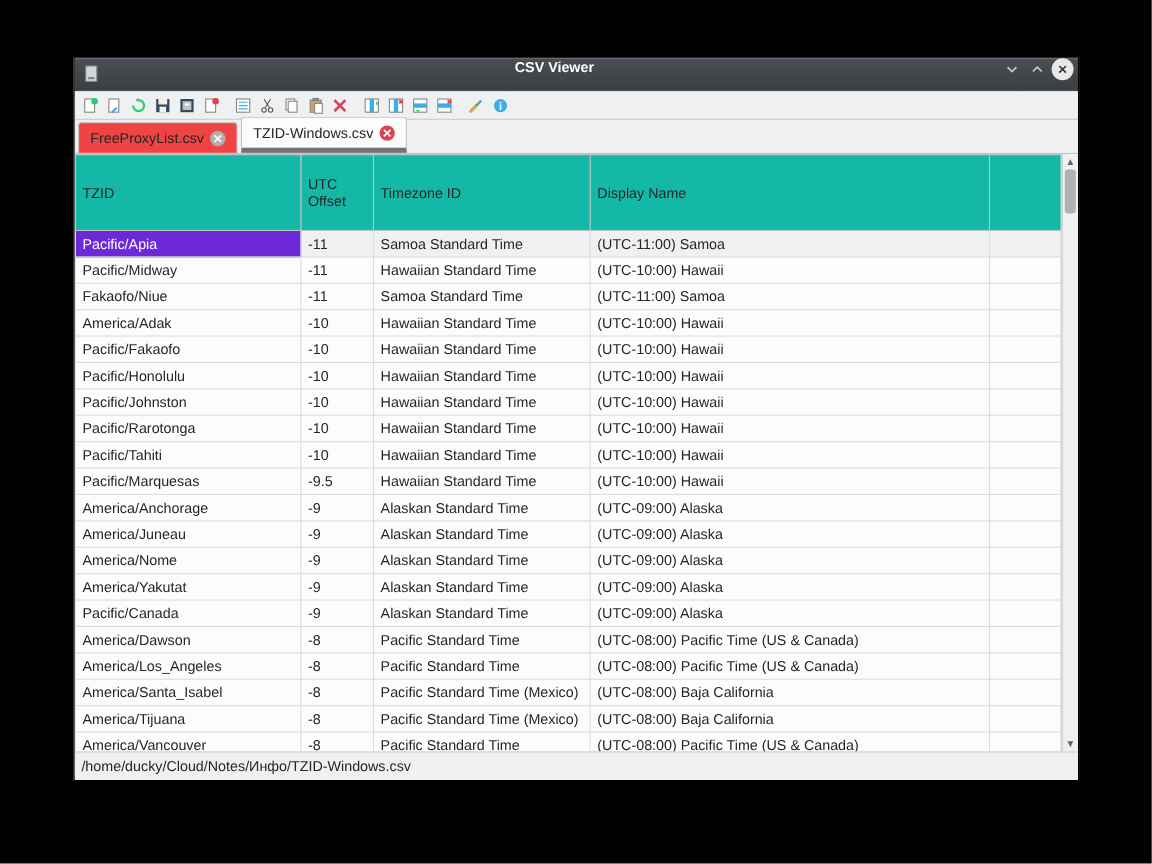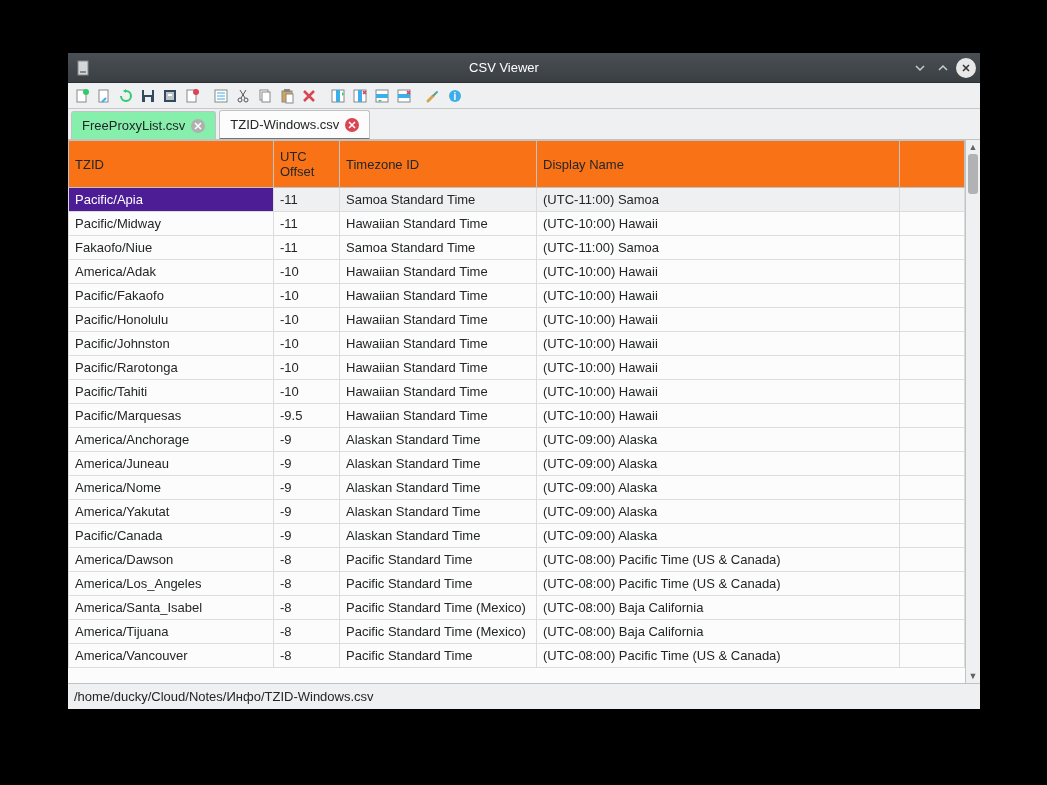"CSV Viewer" .titlebar { align-items: center -> flex-start; font-weight: none -> bold }
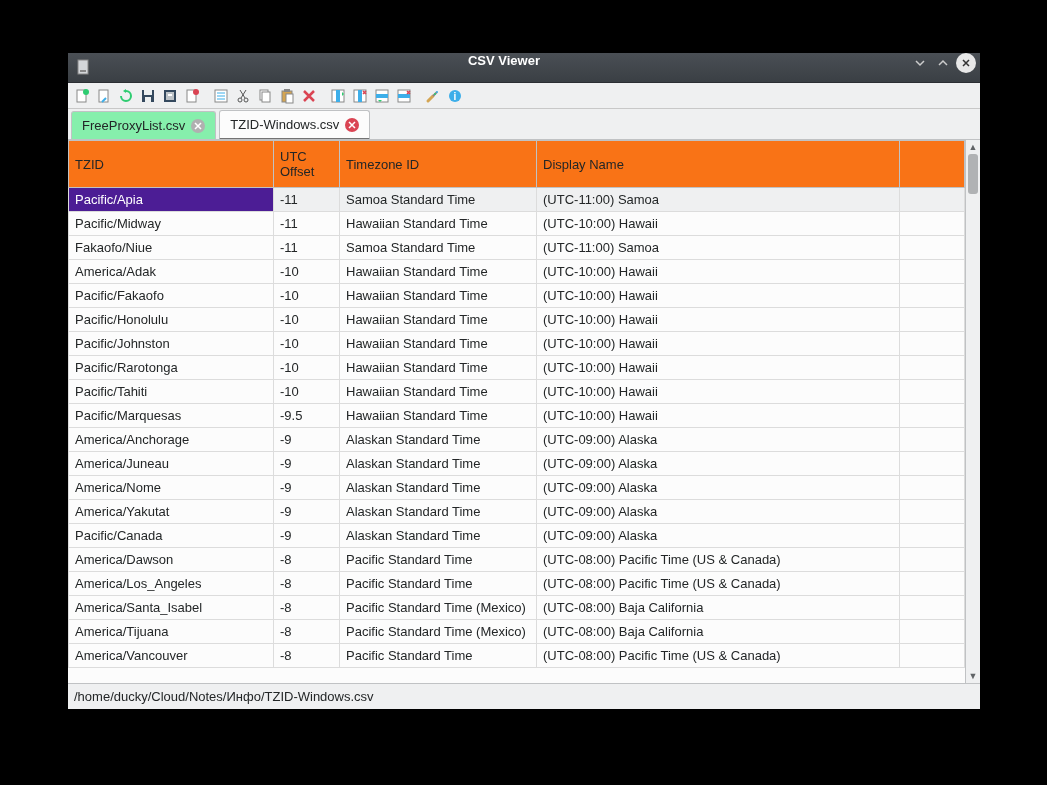"FreeProxyList.csv" .tab { background: #86efac -> #ef4444 }
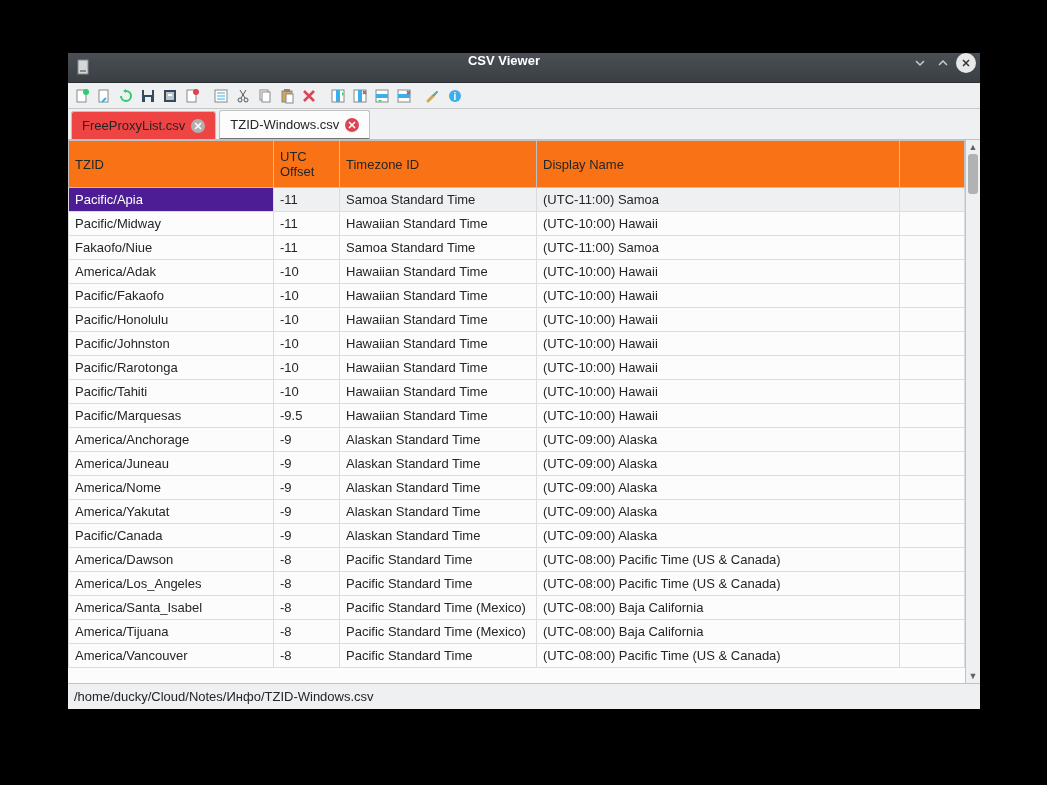"TZID-Windows.csv" .tab.active { border-bottom: 2px solid #737373 -> 6px solid #737373 }
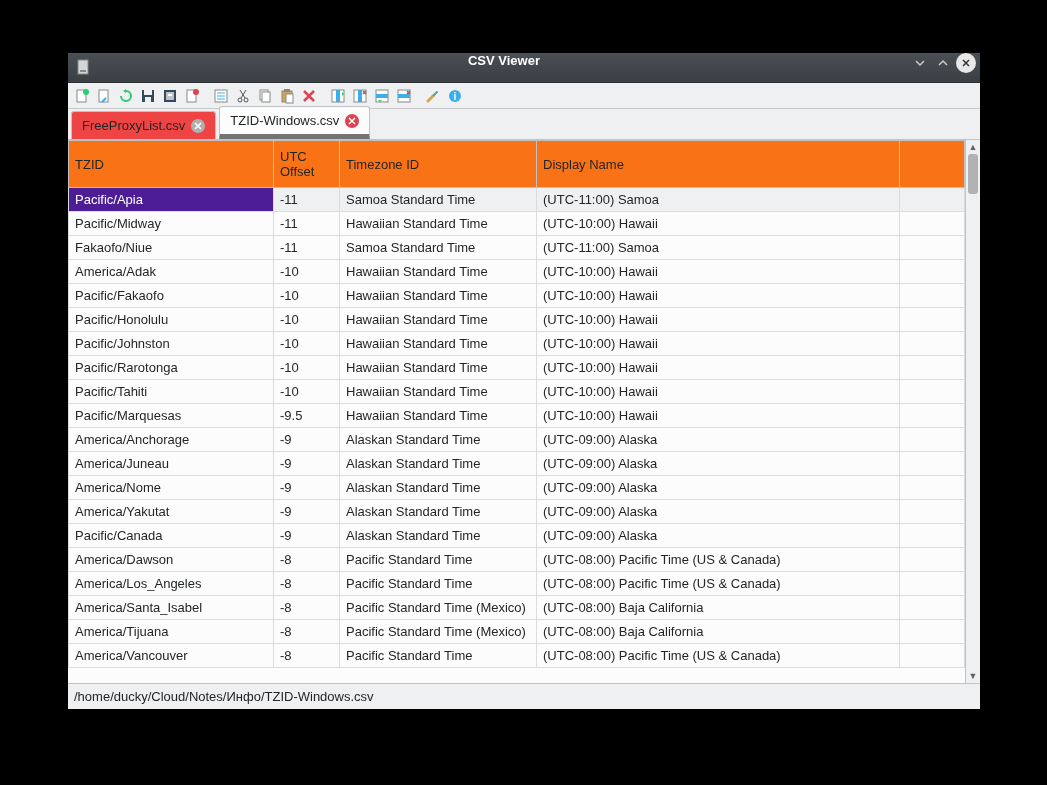"TZID" th { background: #f97316 -> #14b8a6; padding: 8px 6px -> 19px 6px }
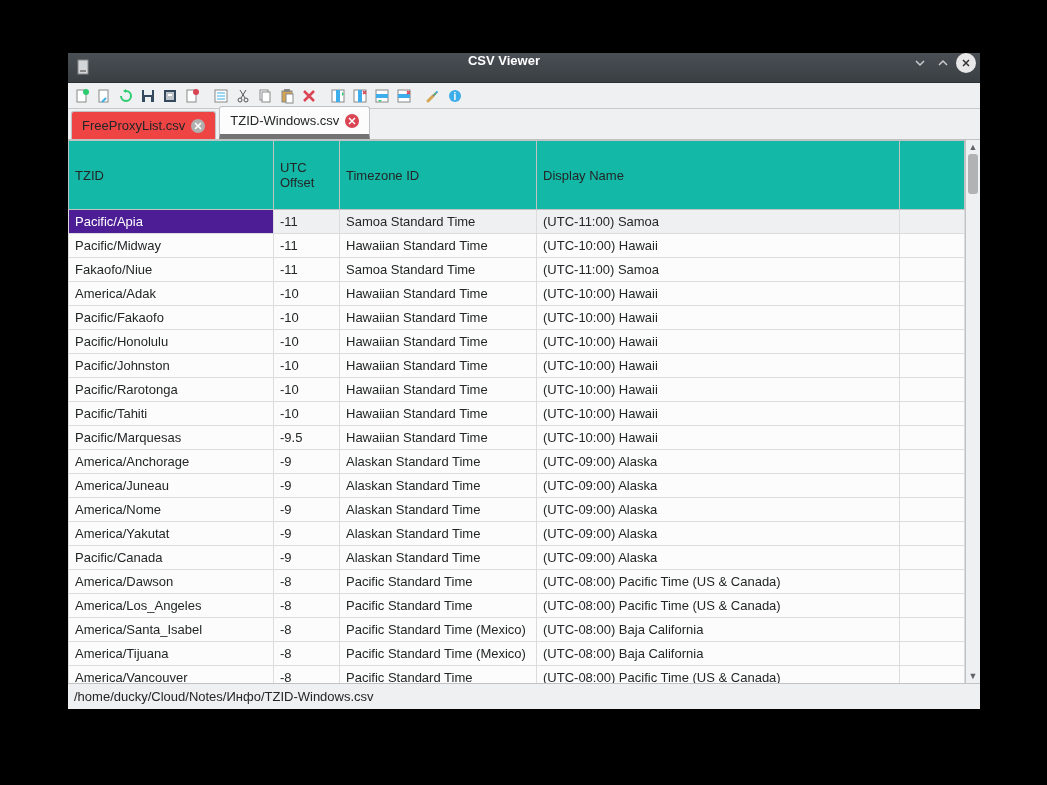"Pacific/Apia" tbody tr.selected td { background: #4c1d95 -> #6d28d9 }
